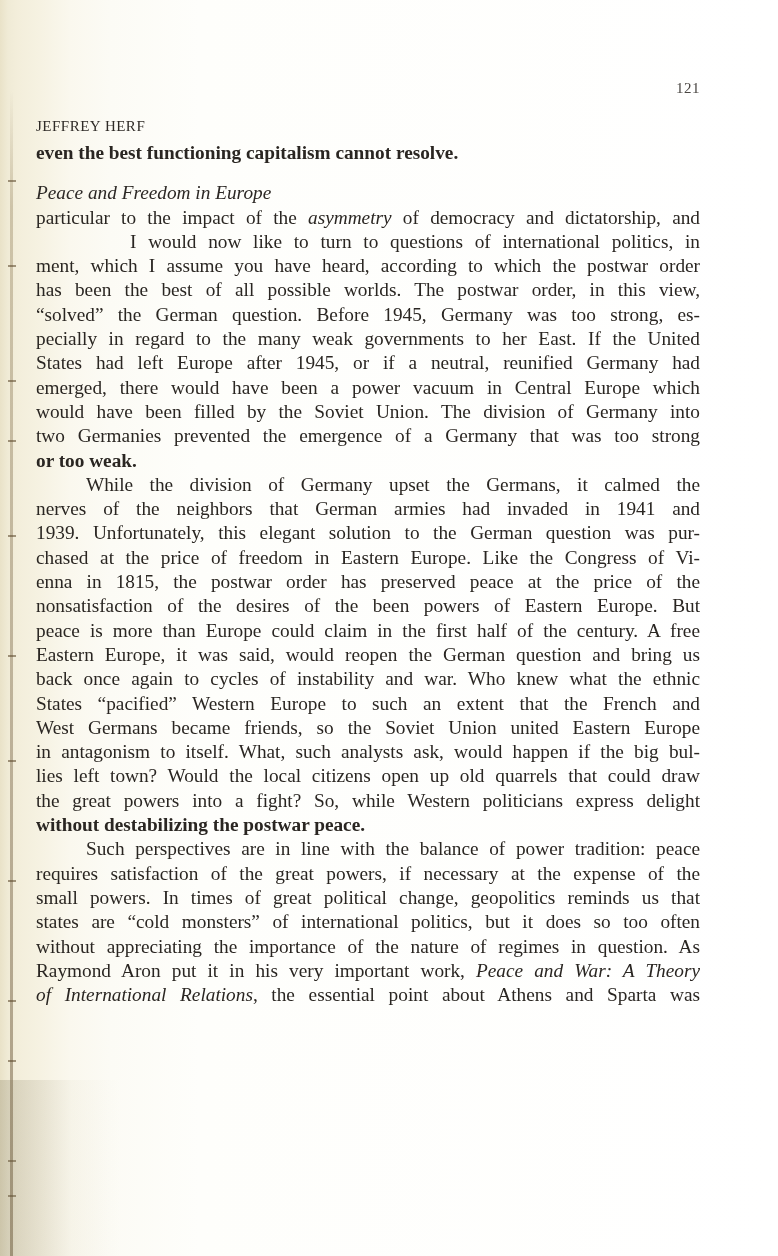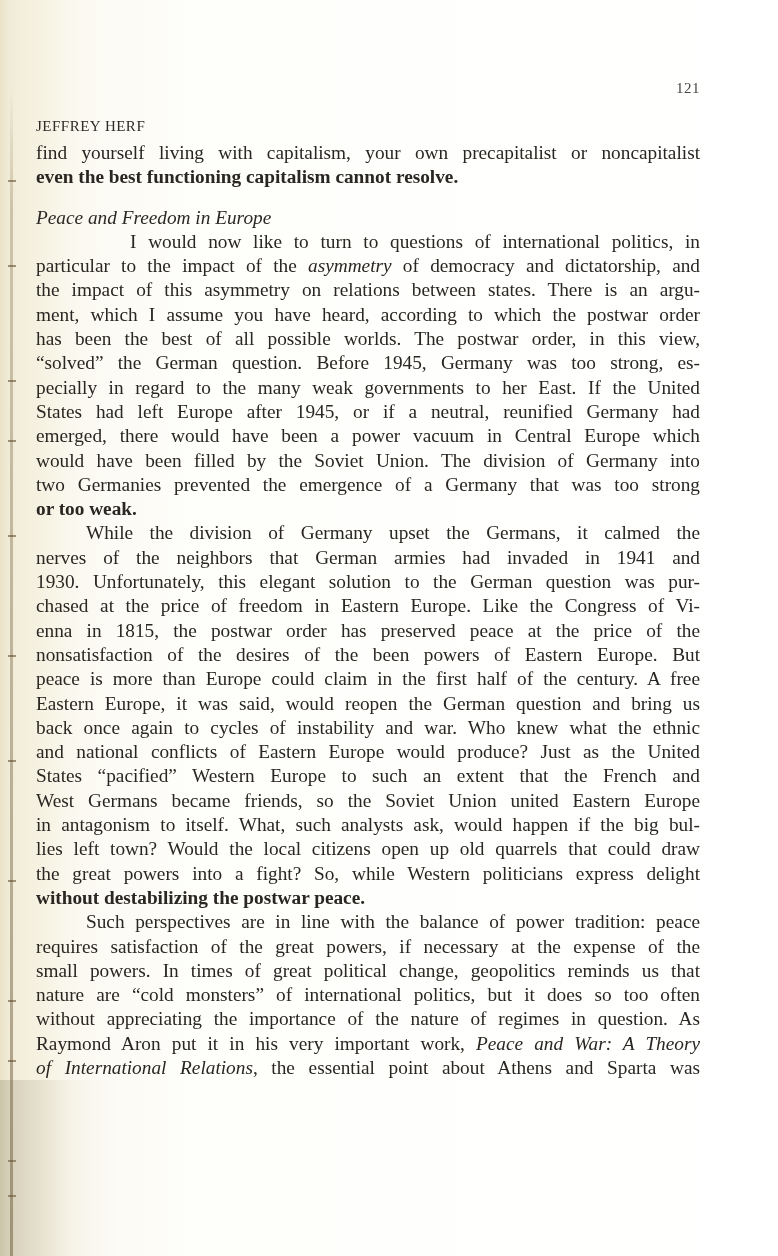"find yourself living with capitalism," span.line { html: <span>find yourself living with capitalism, your own precapitalist or noncapitalist</span> -> none }
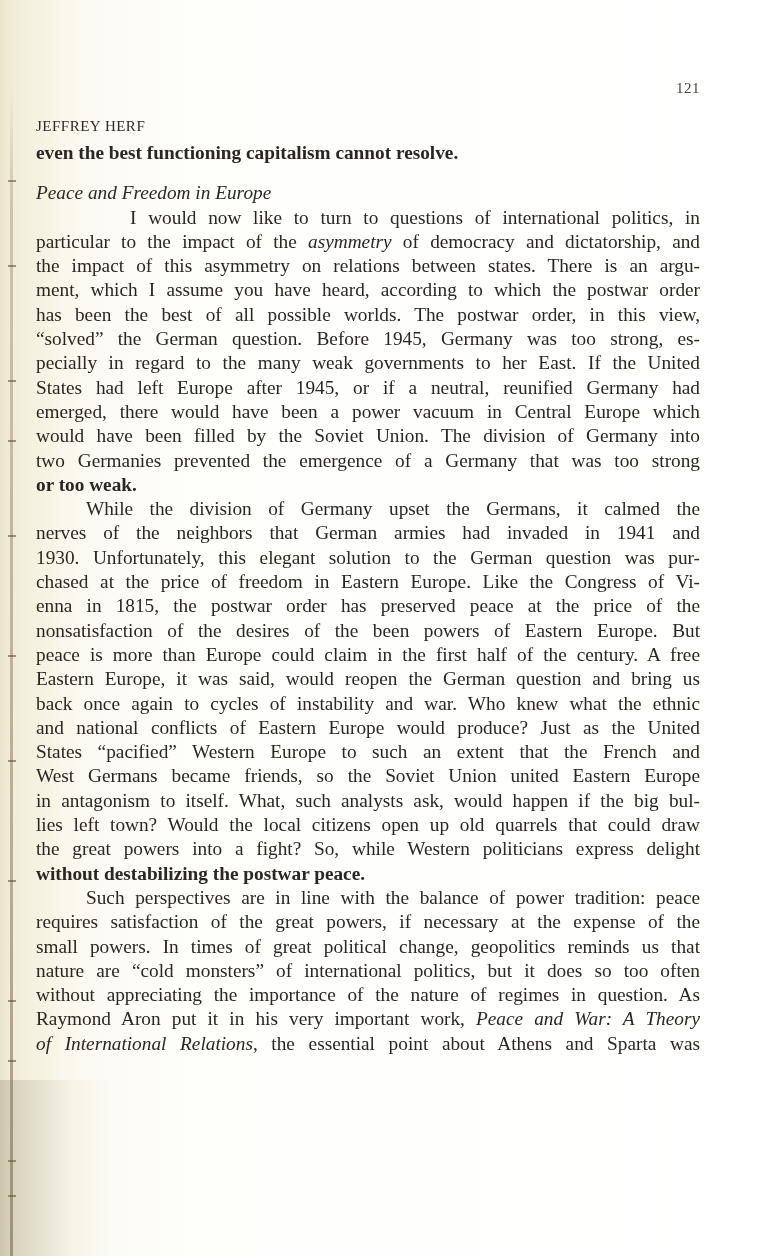"I would now like to" span.line { order: before "particular to the impact of" -> after "particular to the impact of" }
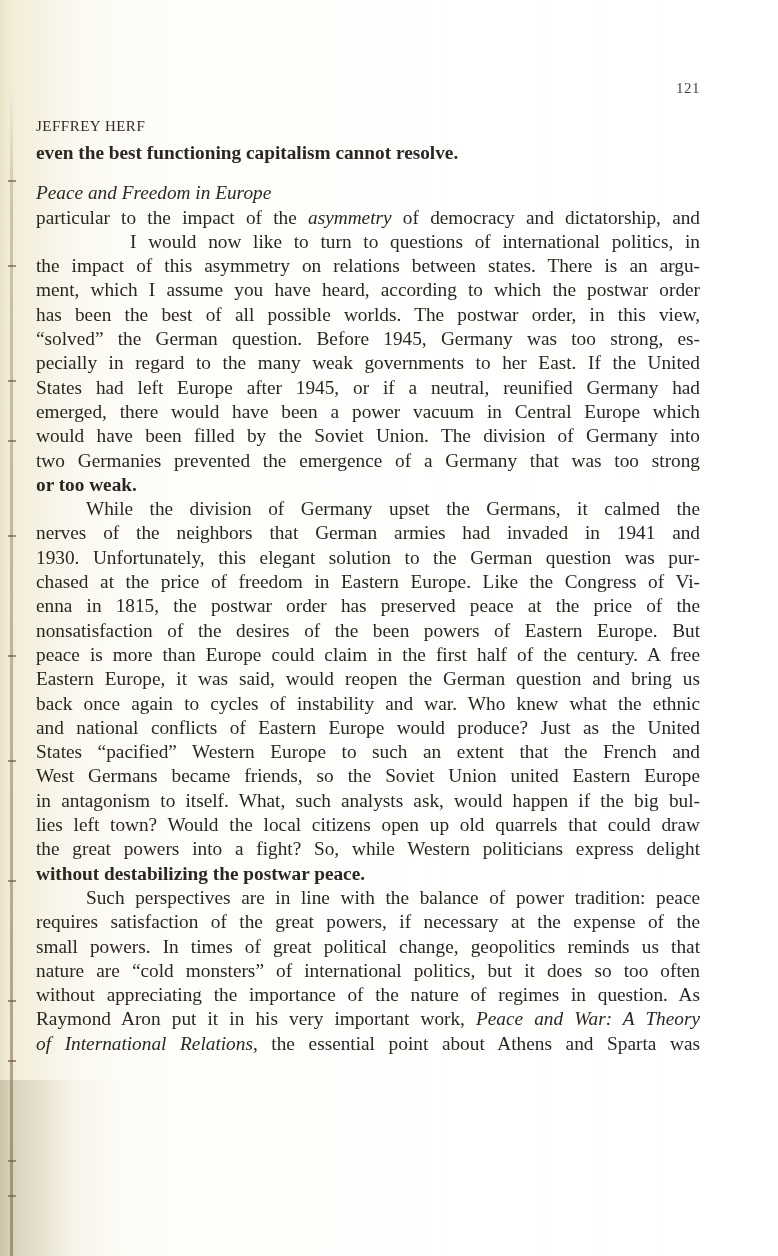"the impact of this asymmetry" span.line { html: <span>the impact of this asymmetry on relations between states. There is an argu-</span> -> none }
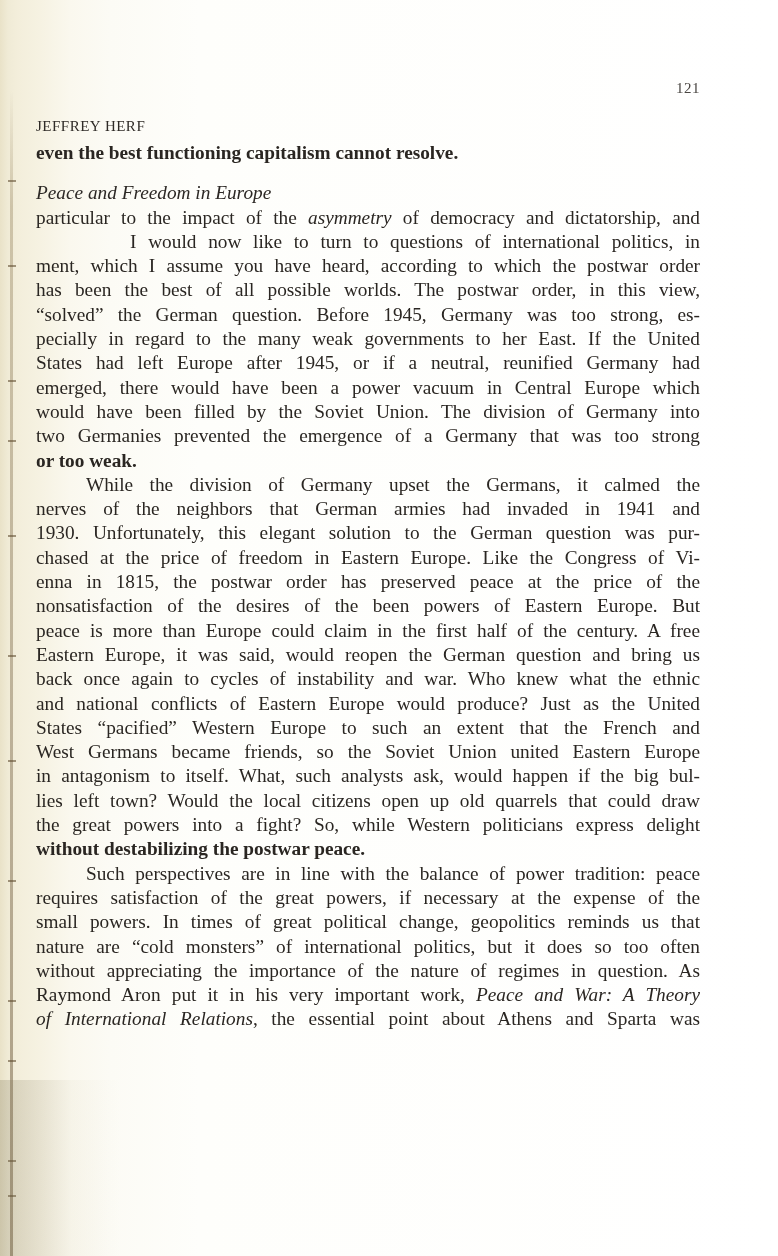"1930. Unfortunately, this elegant" span.line { text: 1930 -> 1939 }
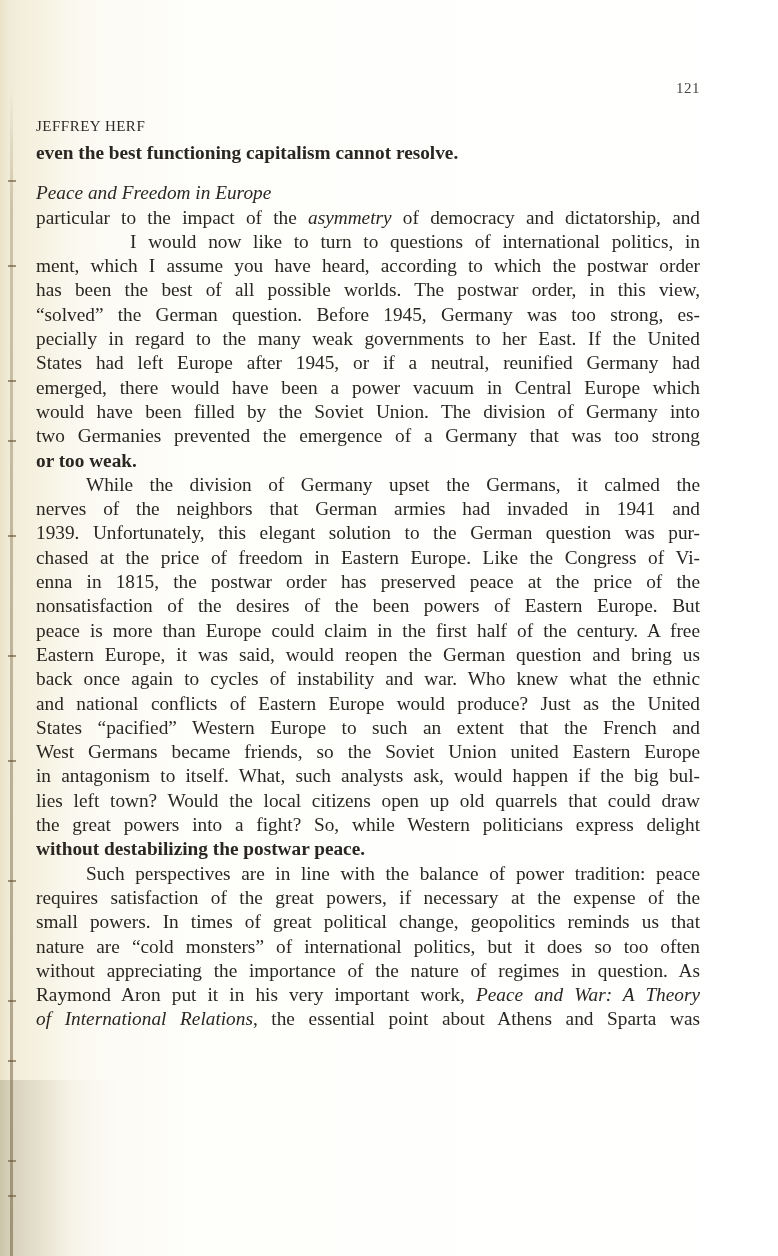"and national conflicts of Eastern" span.line { html: <span>and national conflicts of Eastern Europe would produce? Just as the United</span> -> none }
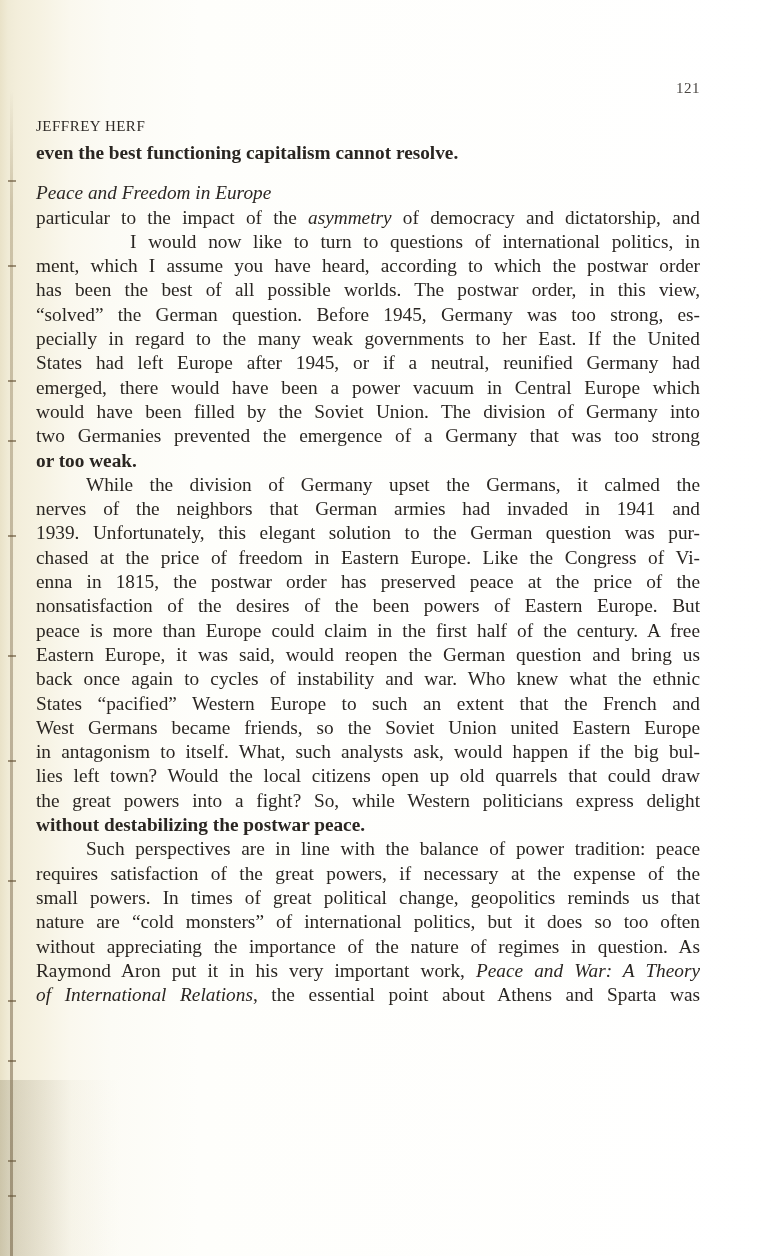"nature are “cold monsters” of" span.line { text: nature -> states }
